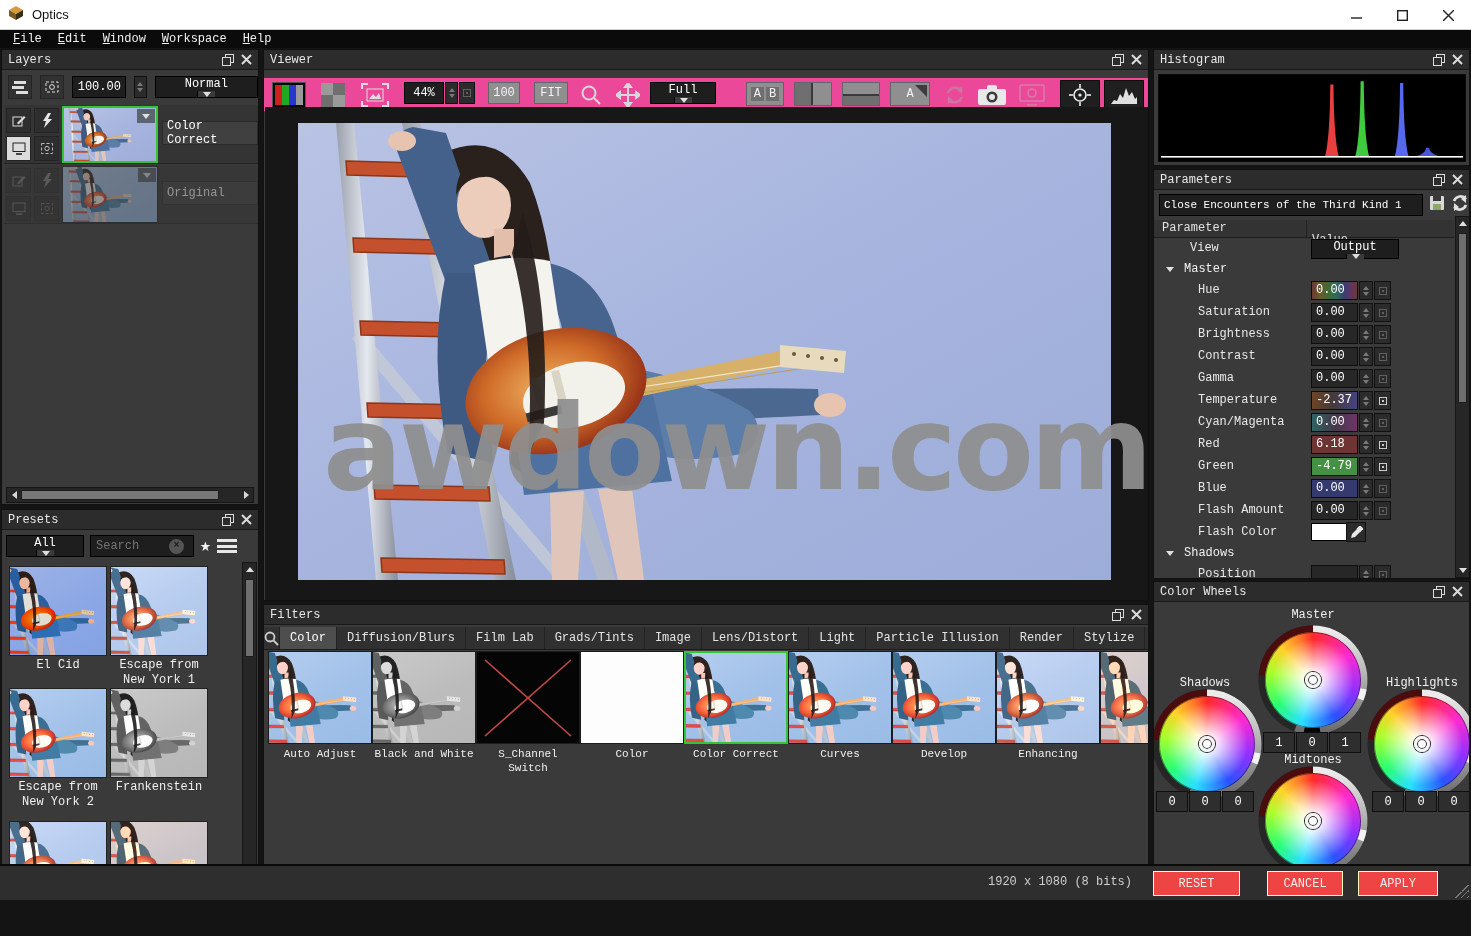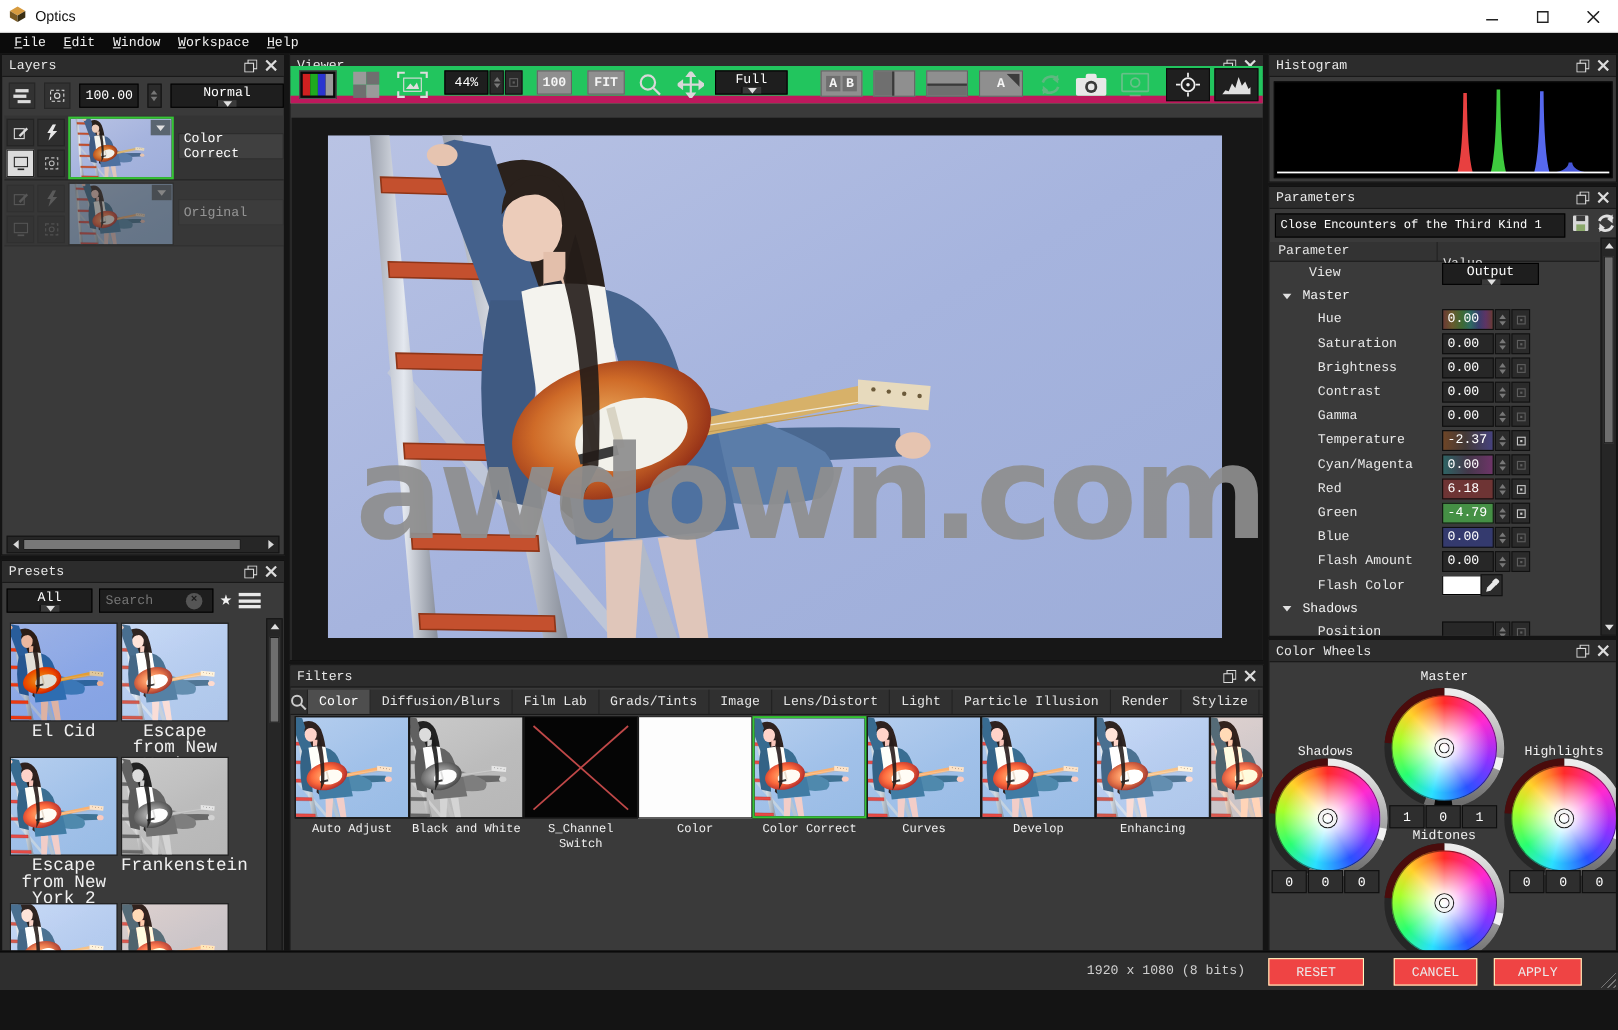"44%" .vtoolbar { background: #22c55e -> #ec4899; border-bottom: 7px solid #be185d -> 1px solid #be185d; top: 10px -> 28px }
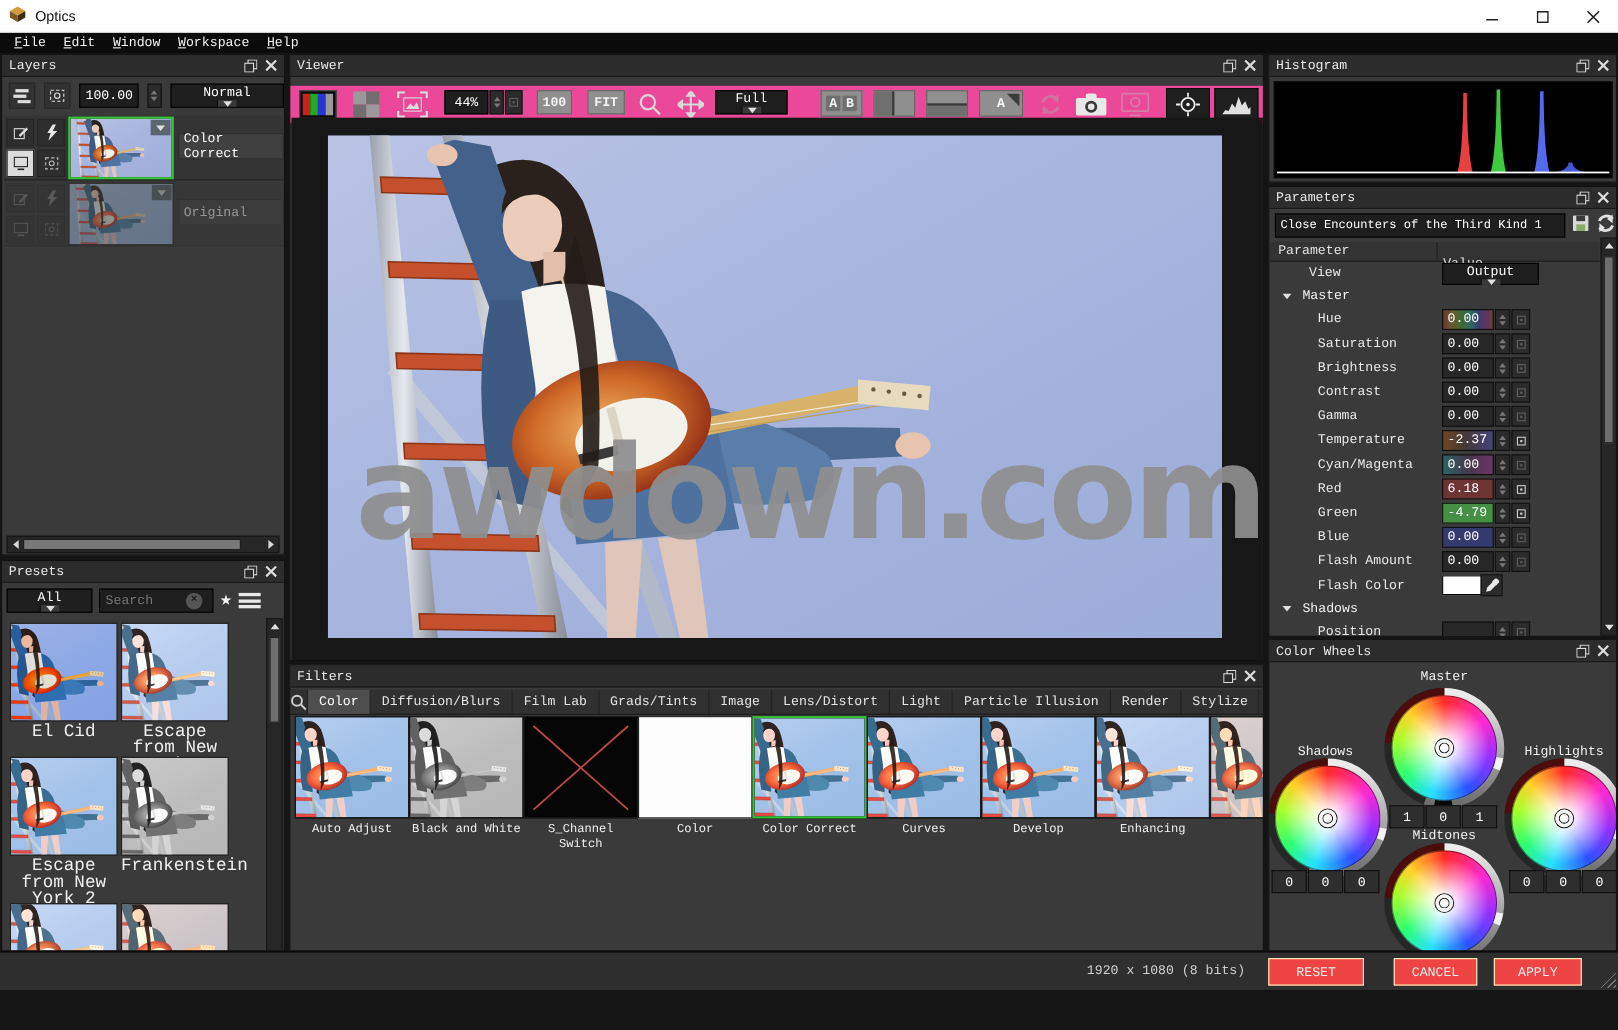"100" .tbtn-gray { font-weight: bold -> normal }
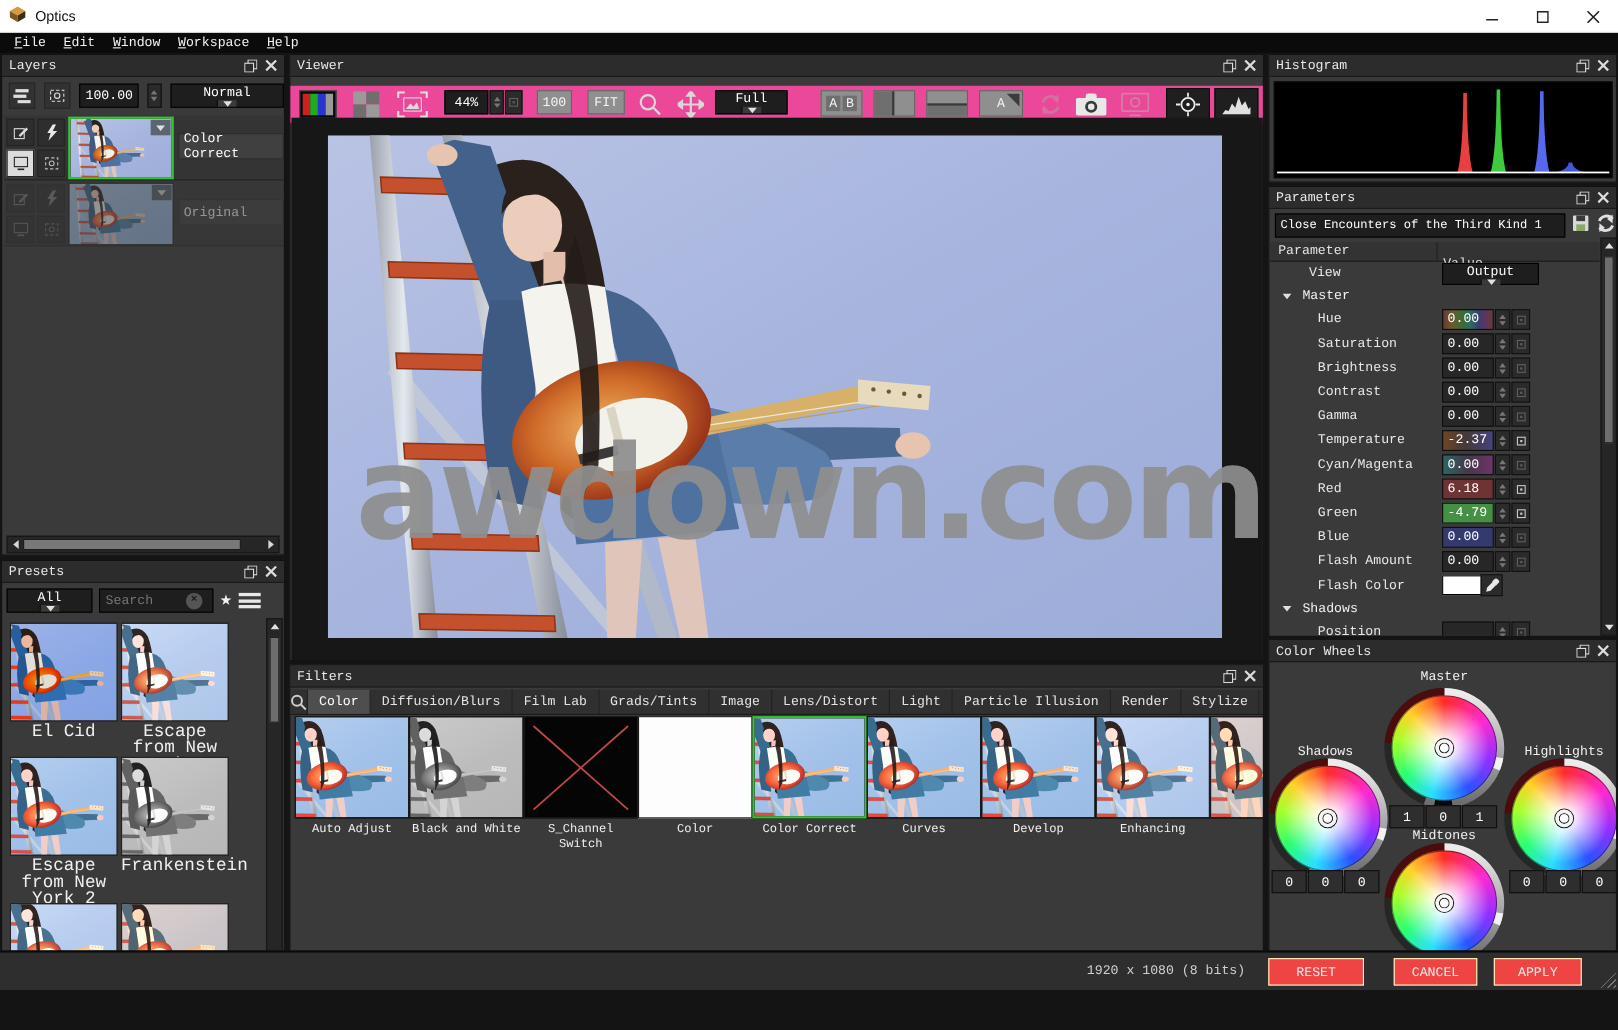"El Cid" .plab { font-size: 16px -> 12px }
